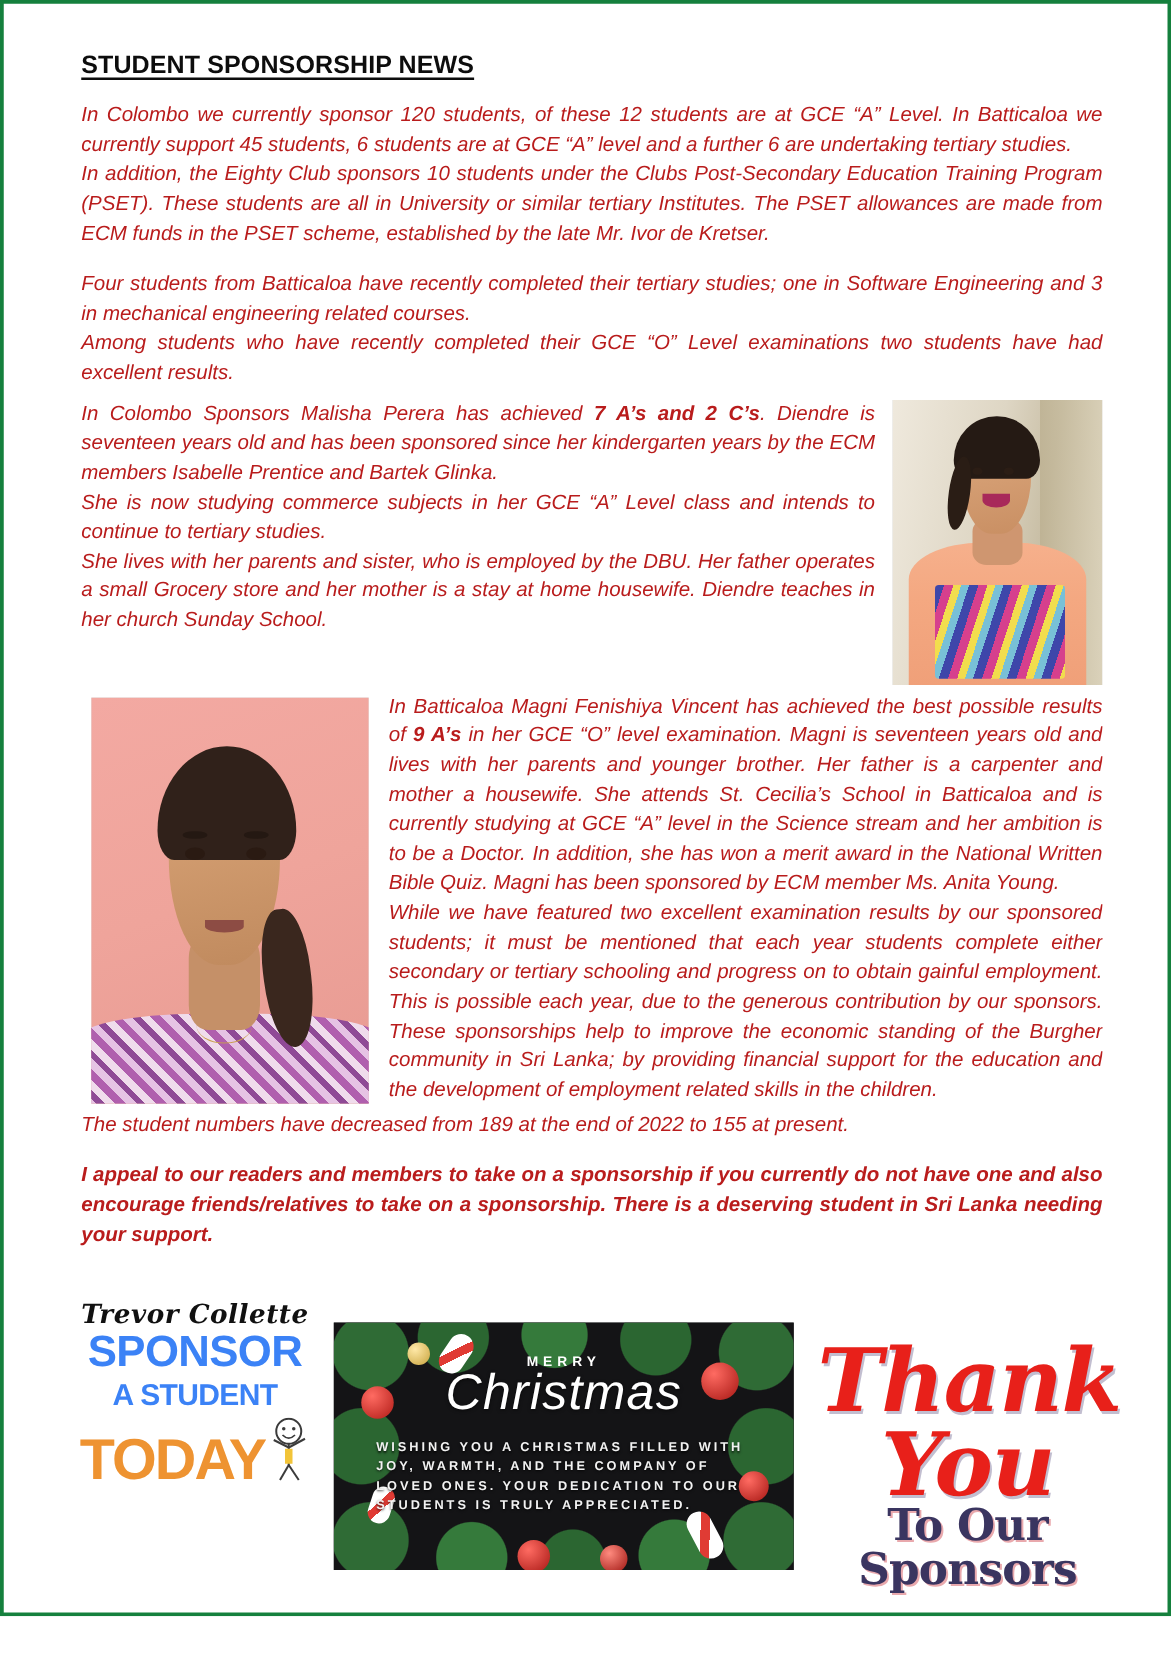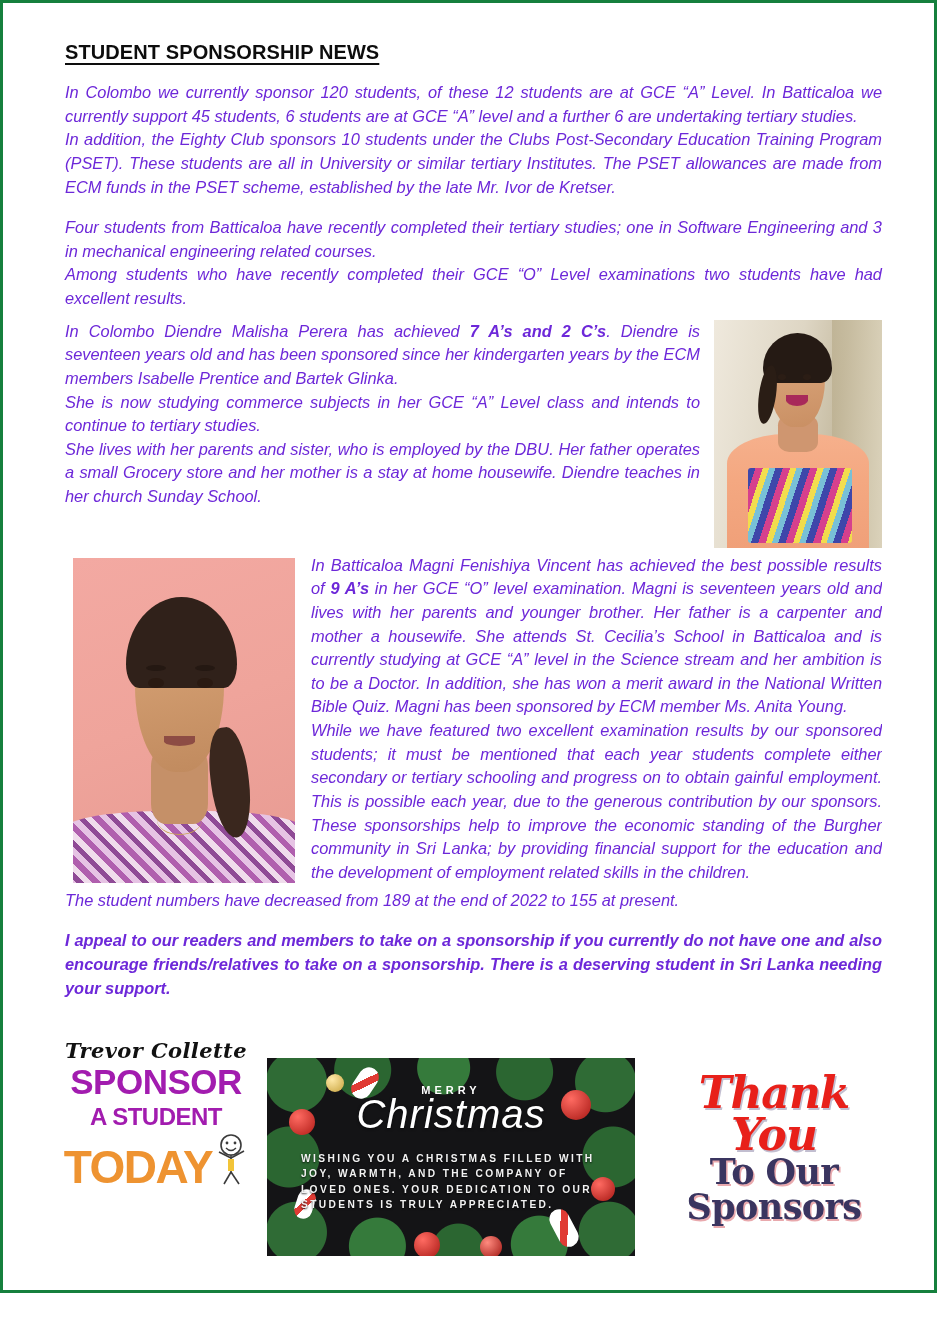"In Colombo we currently sponsor" .body-text { color: #6d28d9 -> #b91c1c }
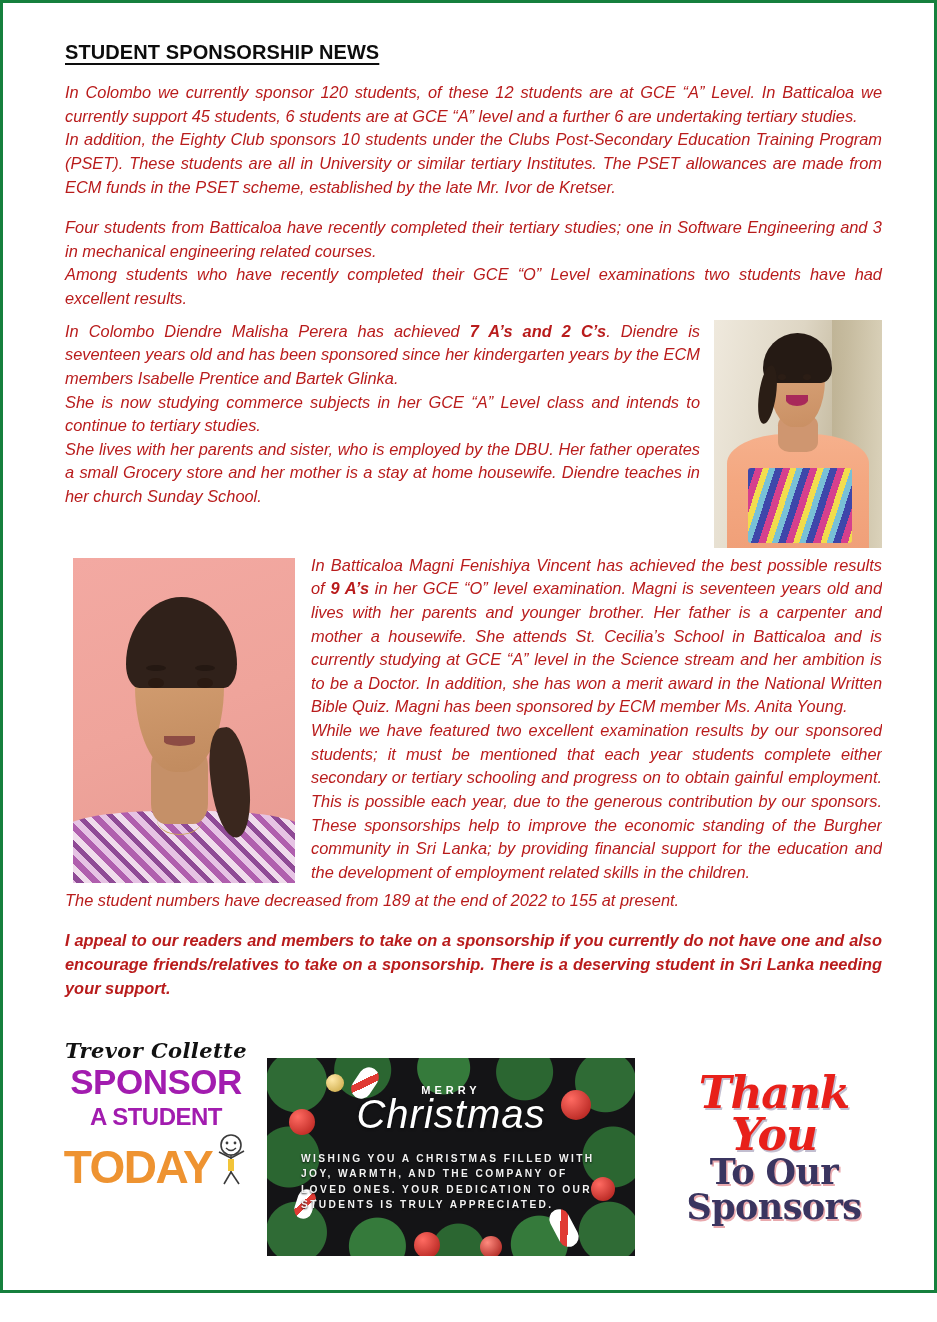"In Colombo Diendre Malisha Perera" span { text: Diendre -> Sponsors }
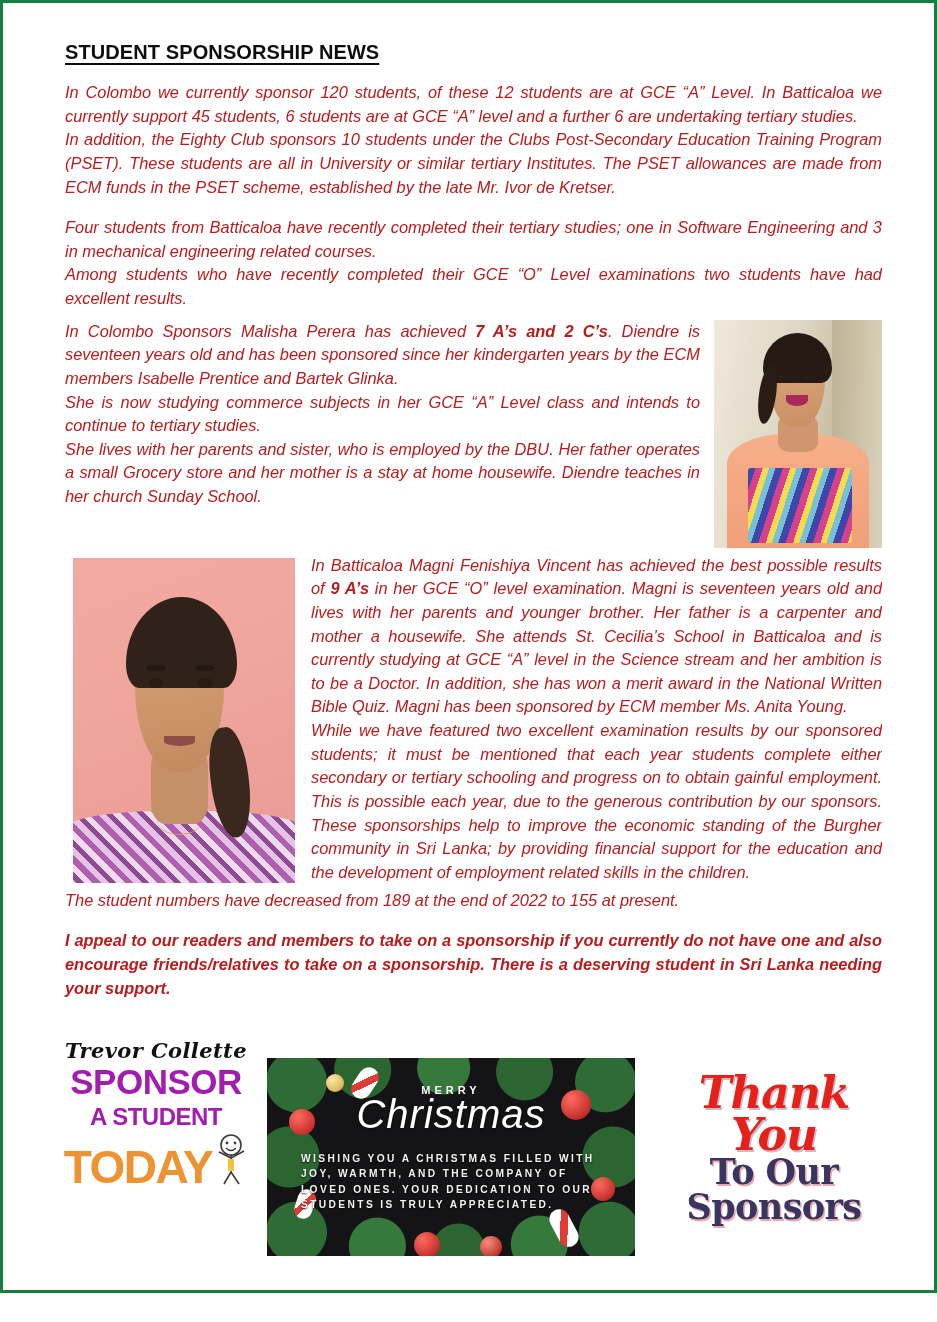"SPONSOR" .g-sponsor .l1, .g-sponsor .l2 { color: #a21caf -> #3b82f6 }
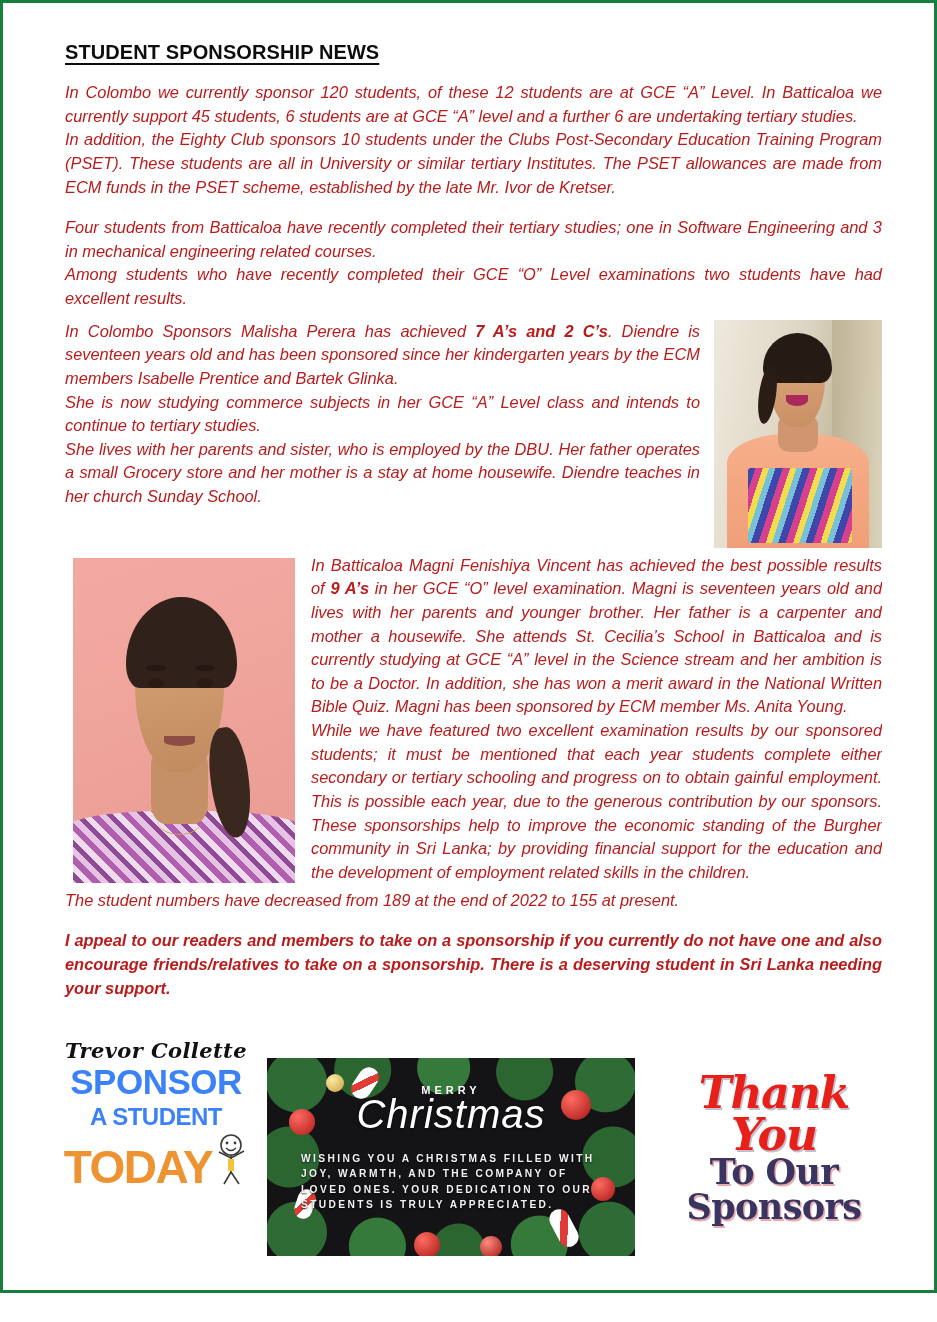"Thank You" .ty-thank { font-size: 44px -> 70px }
